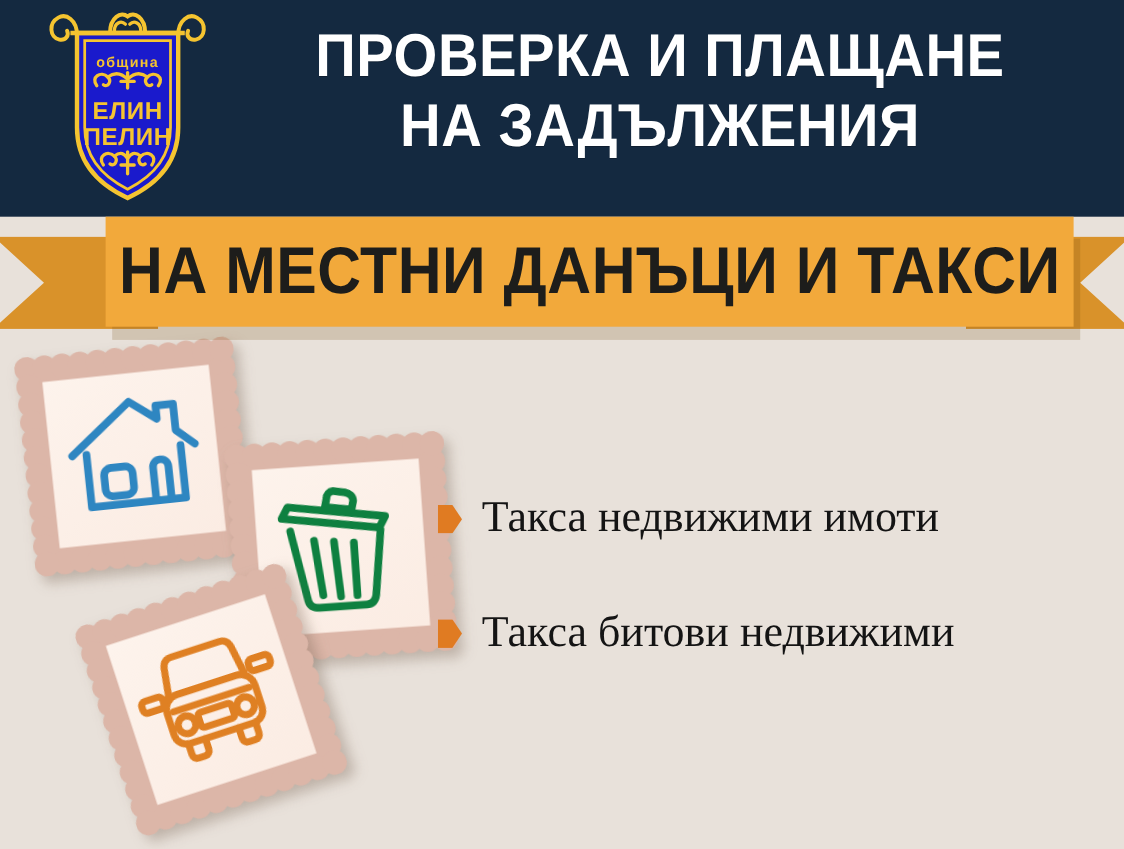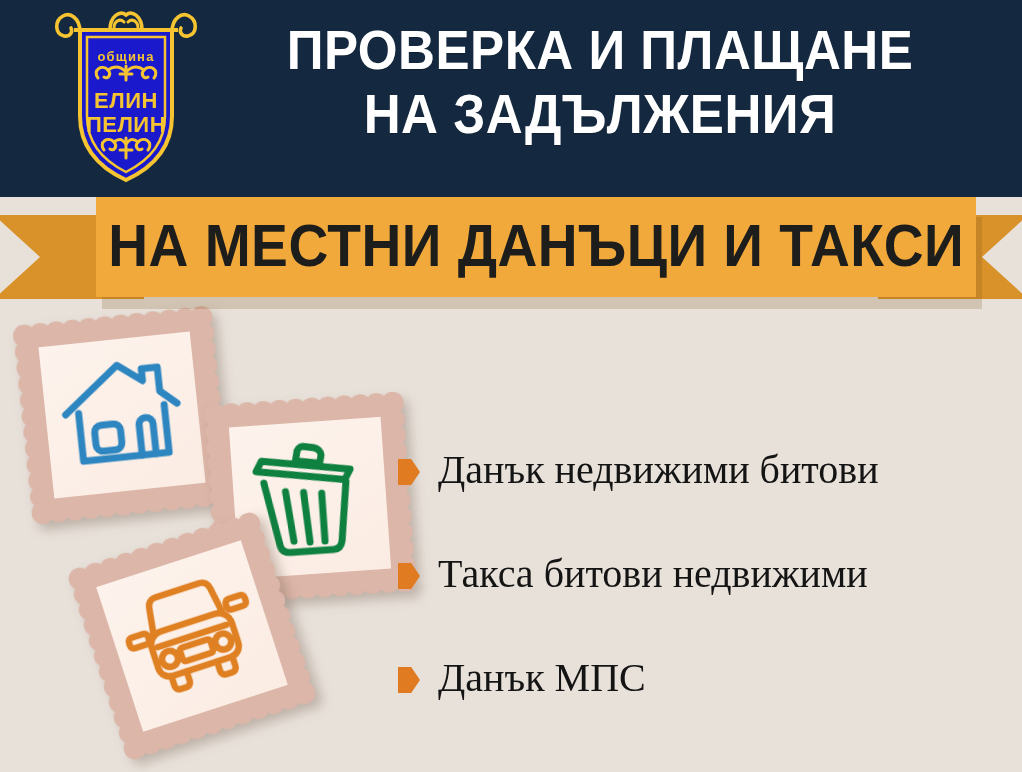"община" .logo-wrap { left: 46px -> 36px }
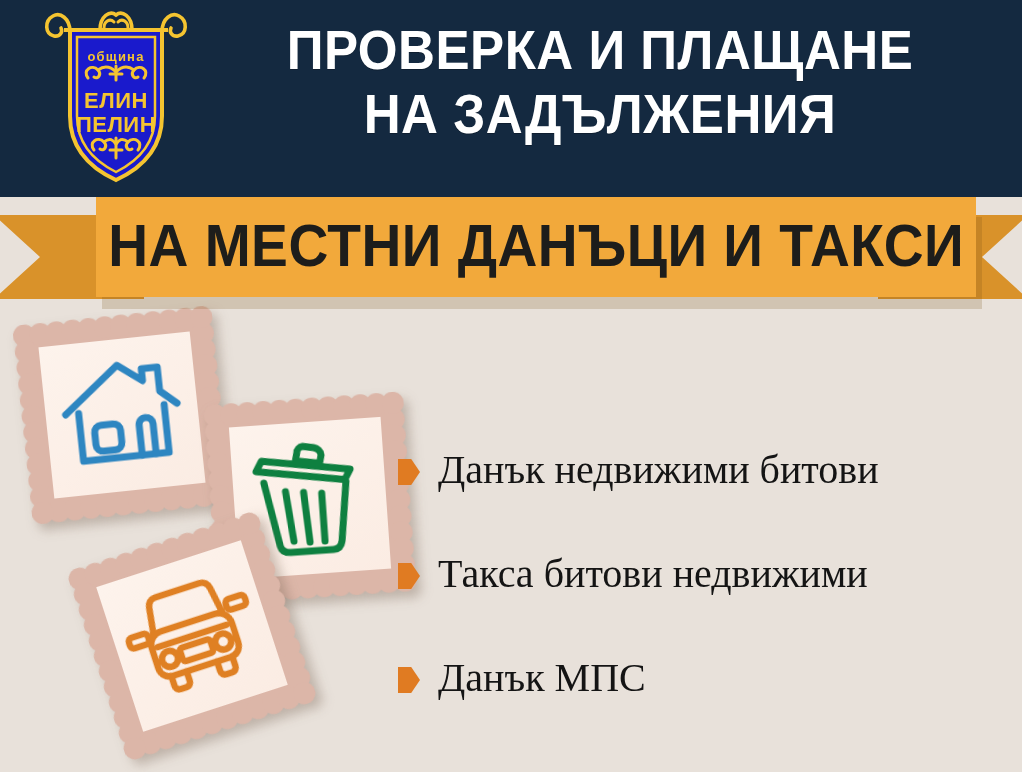"Данък недвижими битови" span.bullet-label { text: Данък недвижими битови -> Такса недвижими имоти }
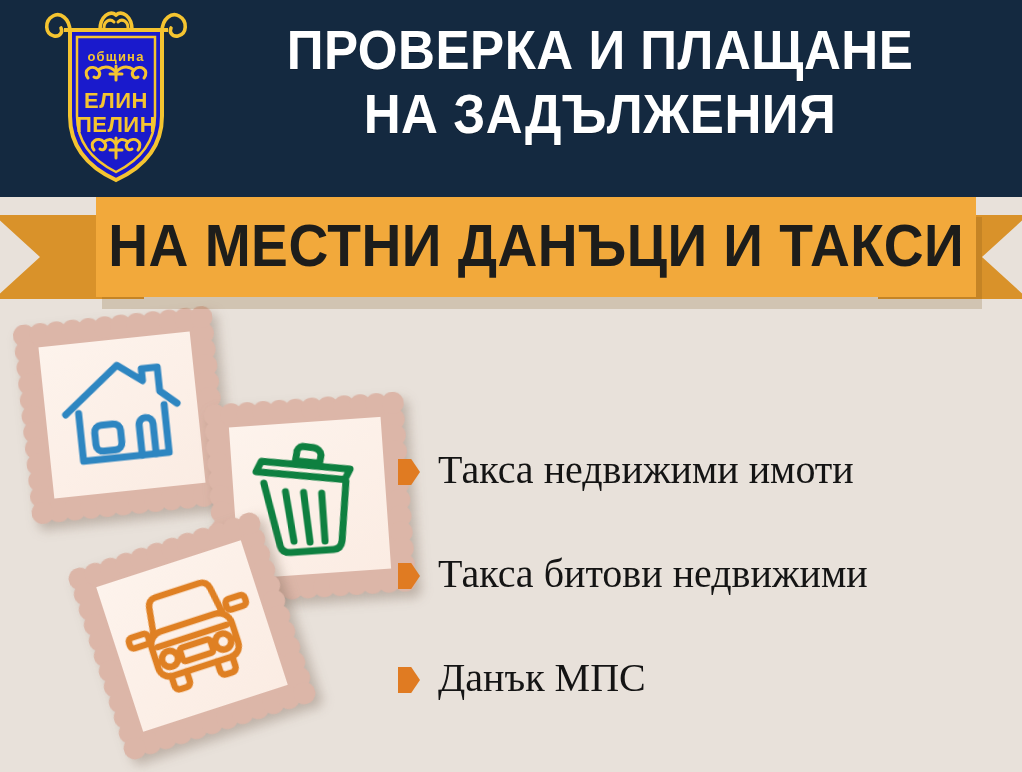"Данък МПС" div.bullet-row { html: <div> <span></span> <span>Данък МПС</span> </div> -> none }
